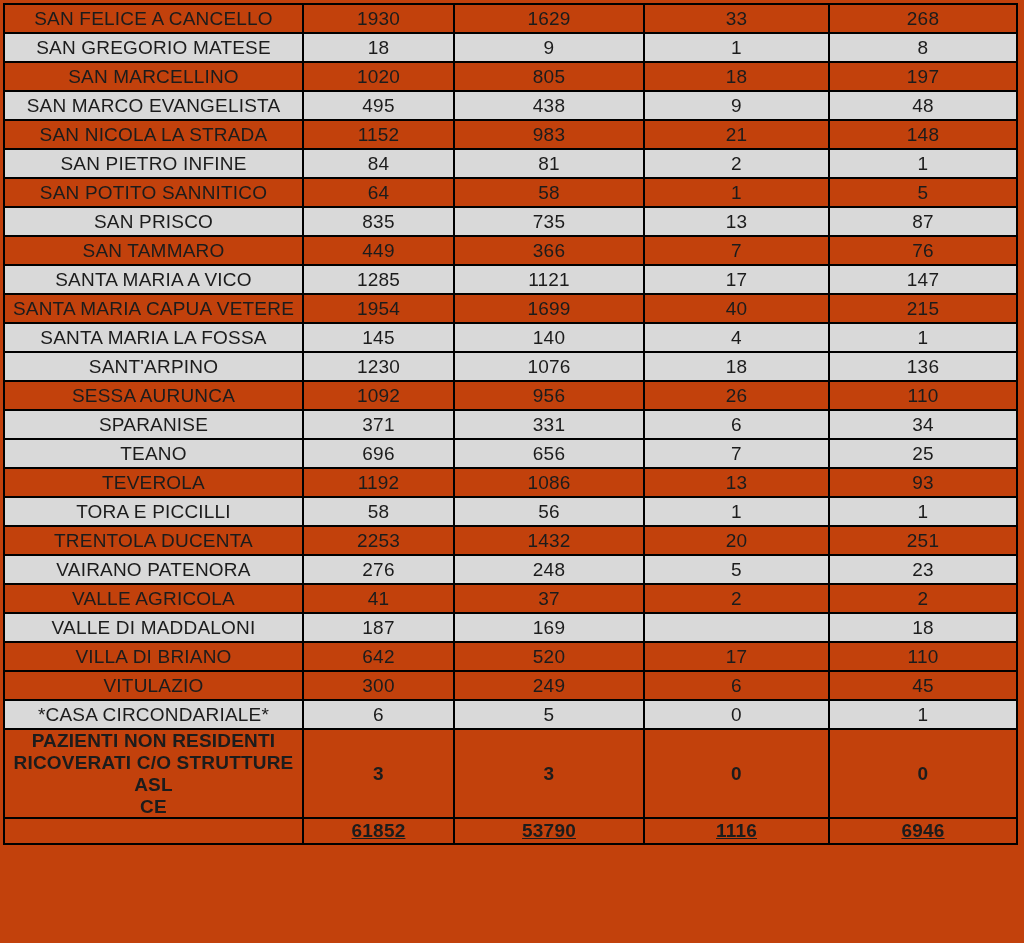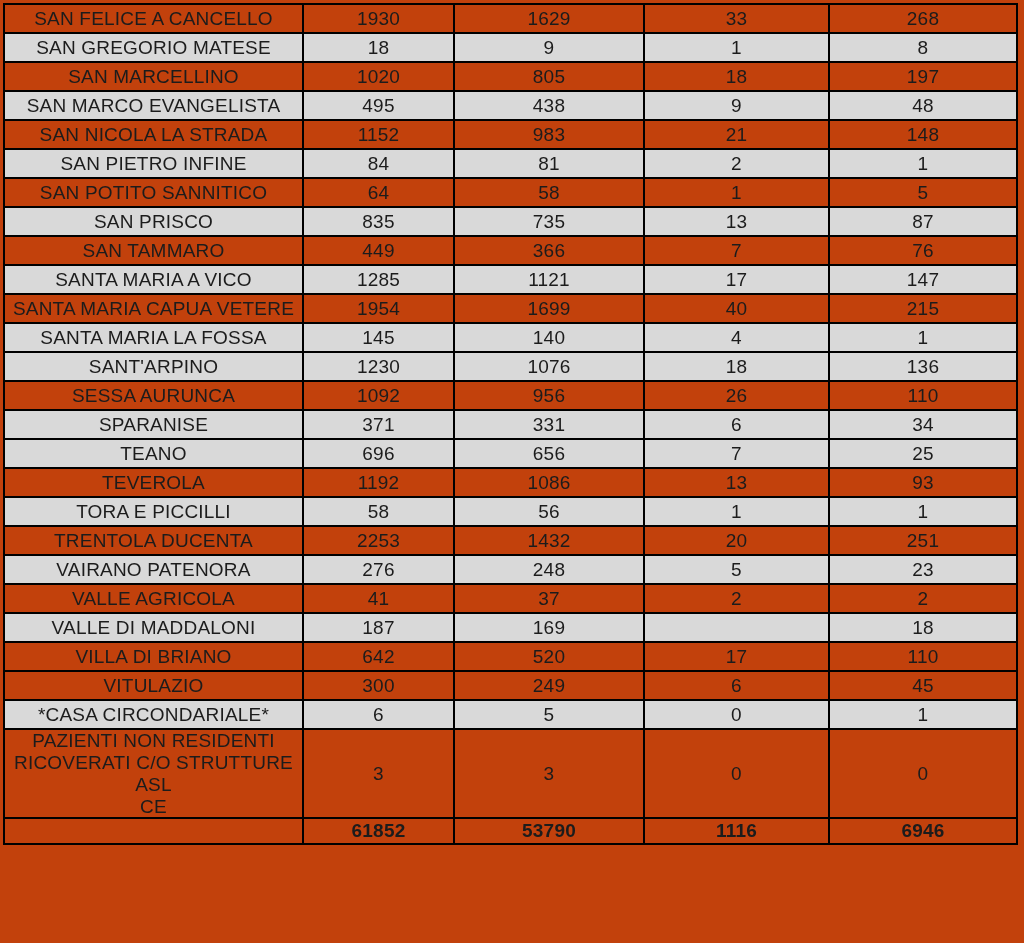"PAZIENTI NON RESIDENTI" tr.tall-row td { font-weight: none -> bold }
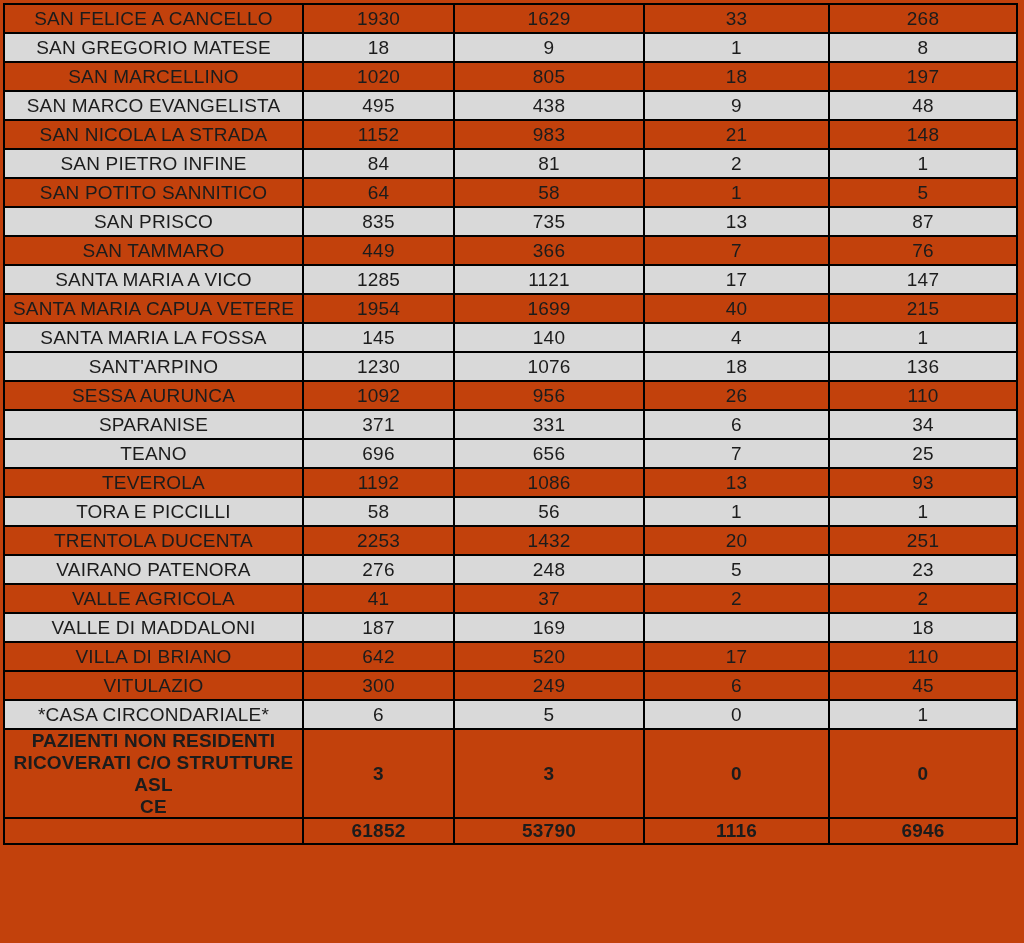"61852" tr.totals-row td { text-decoration: none -> underline }
